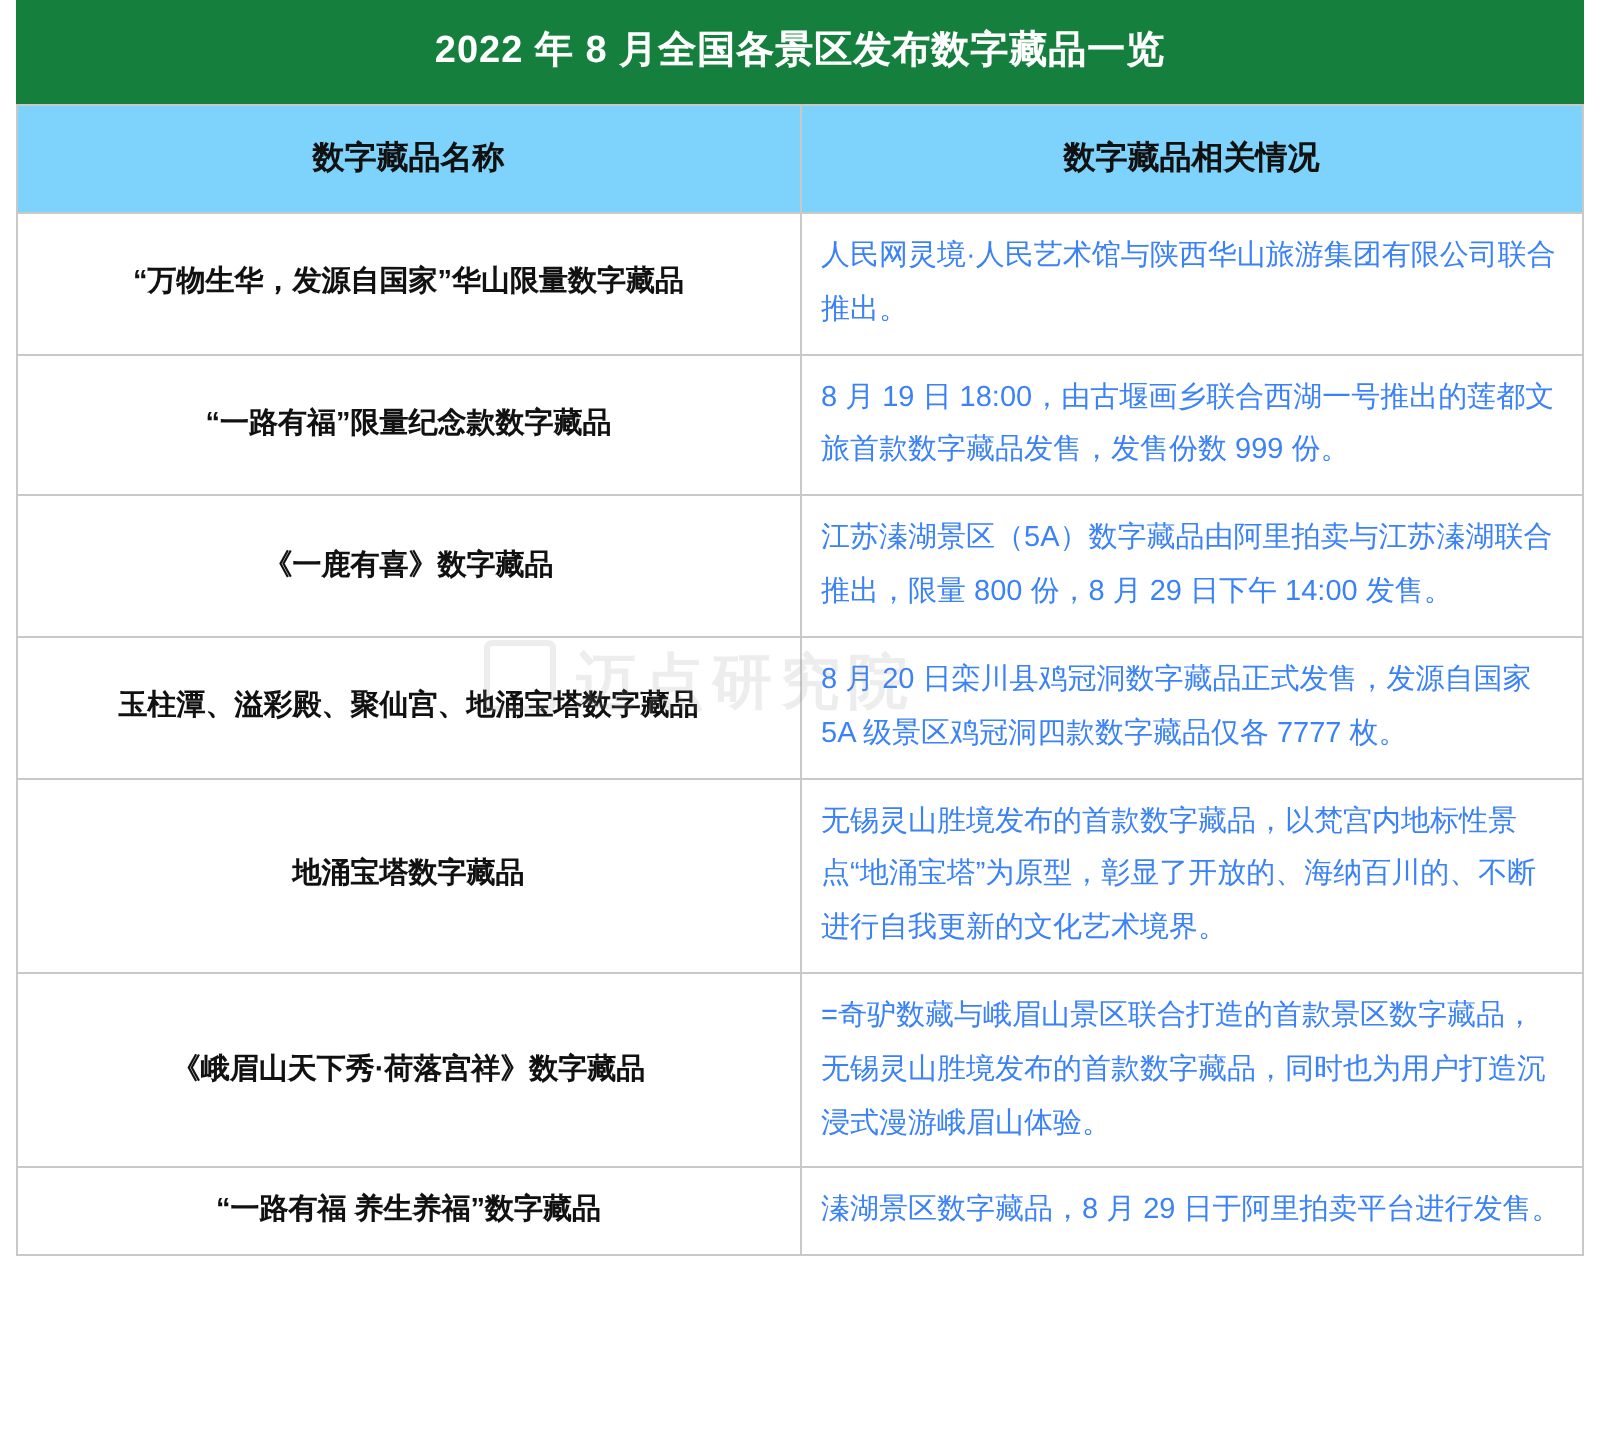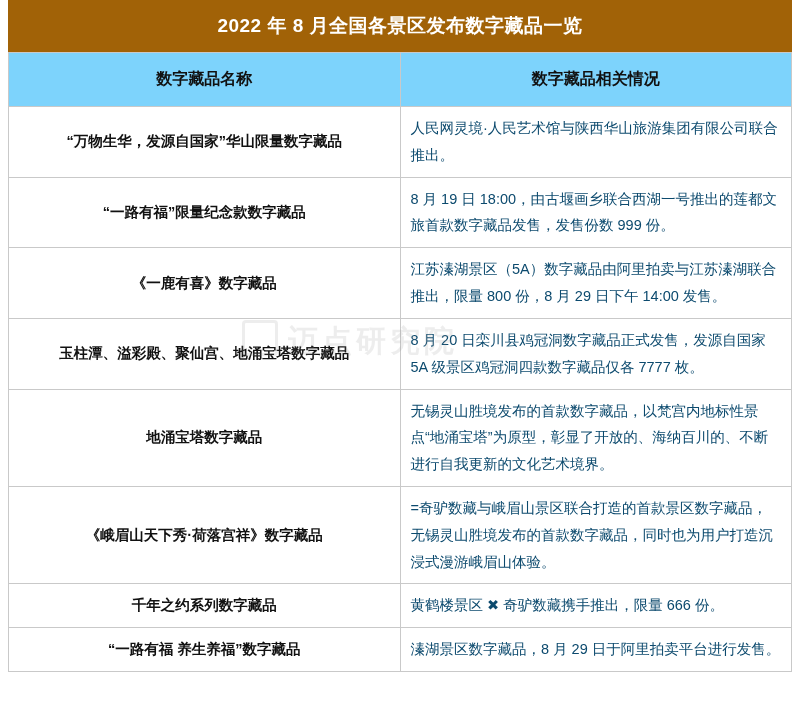"2022 年 8 月全国各景区发布数字藏品一览" .title-bar { background: #a16207 -> #15803d }
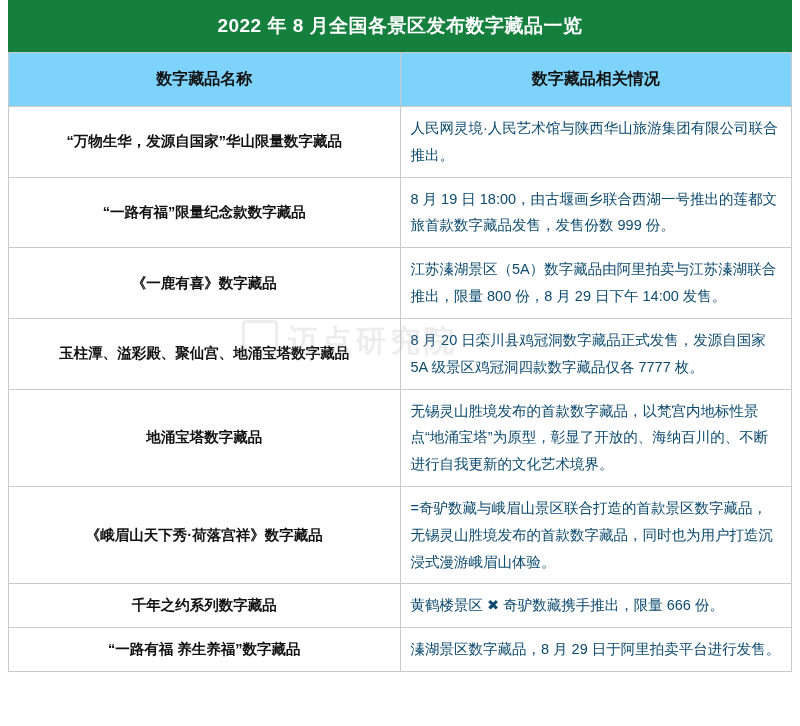"人民网灵境·人民艺术馆与陕西华山旅游集团有限公司联合推出。" td.desc-cell { color: #0c4a6e -> #3b82f6 }
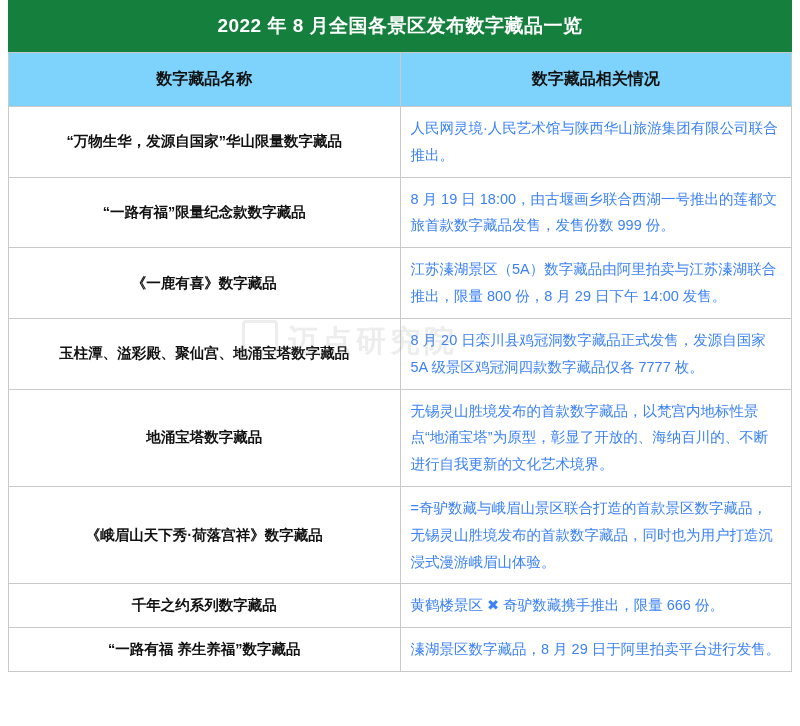"千年之约系列数字藏品" tr { html: <tr> <td>千年之约系列数字藏品</td> <td>黄鹤楼景区 ✖ 奇驴数藏携手推出，限量 666 份。</td> </tr> -> none }
